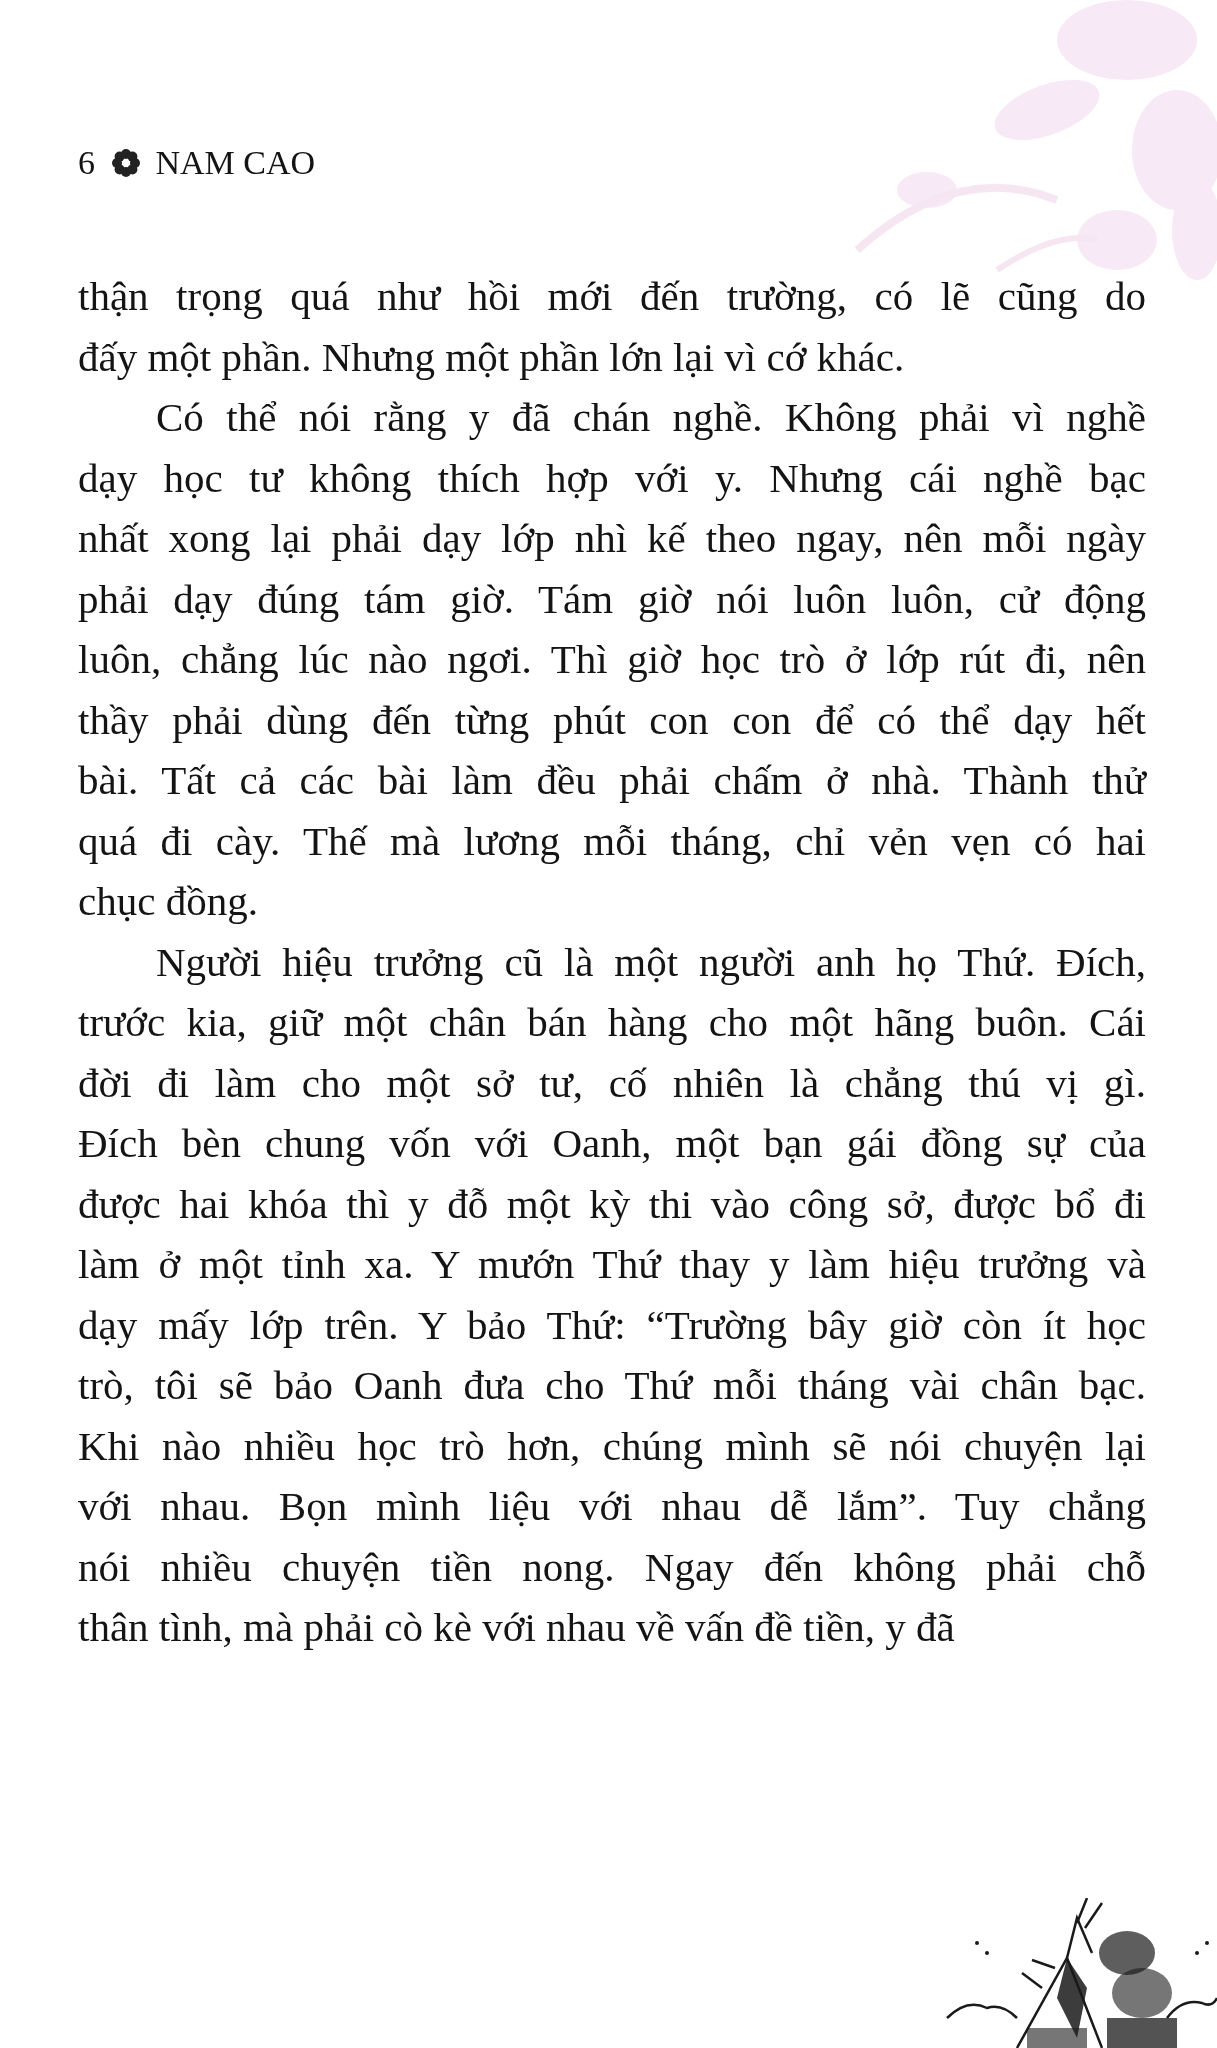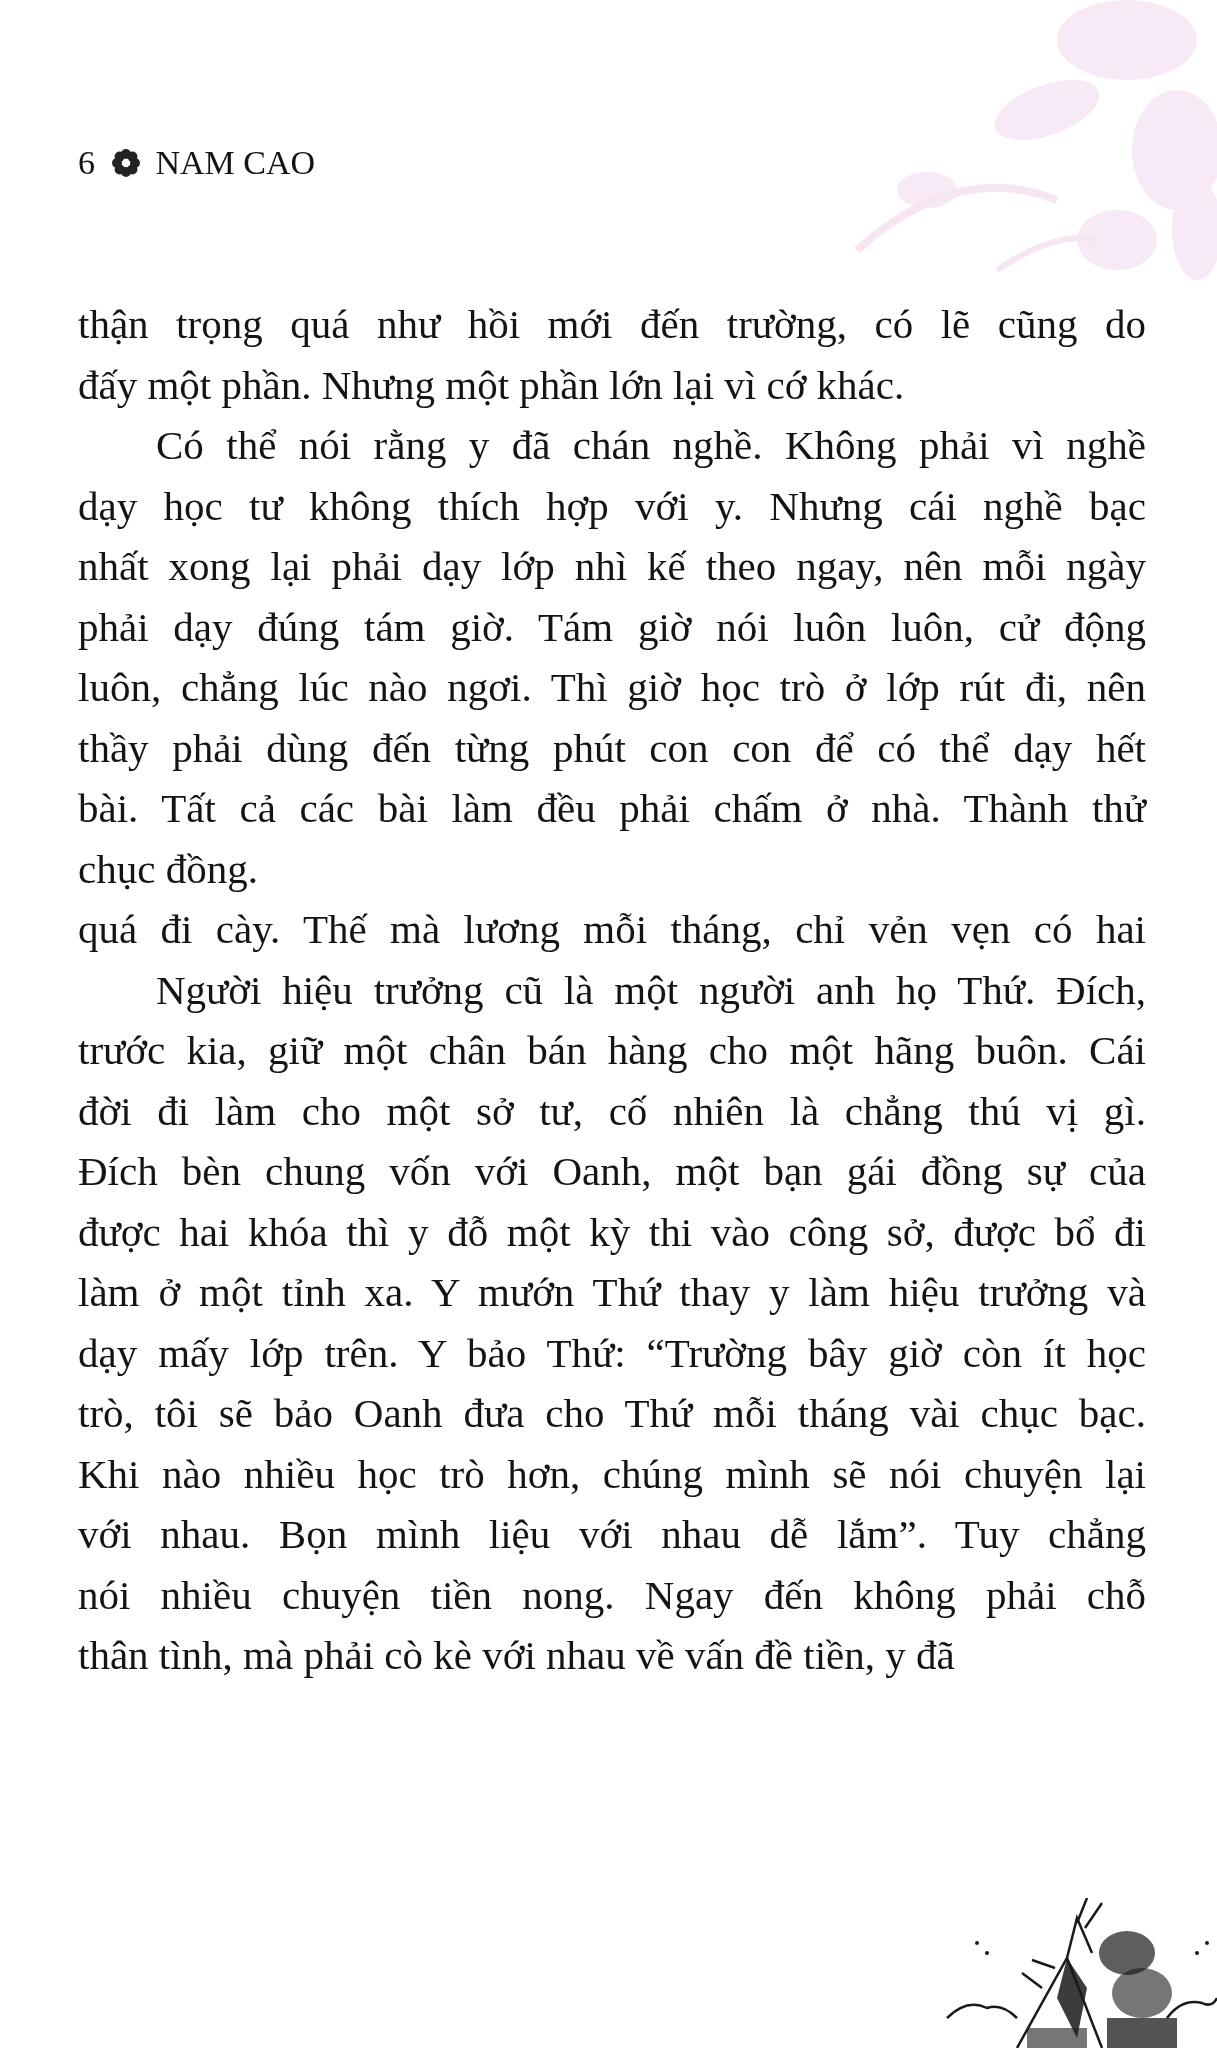"thận trọng quá như hồi" .body-text { top: 294px -> 266px }
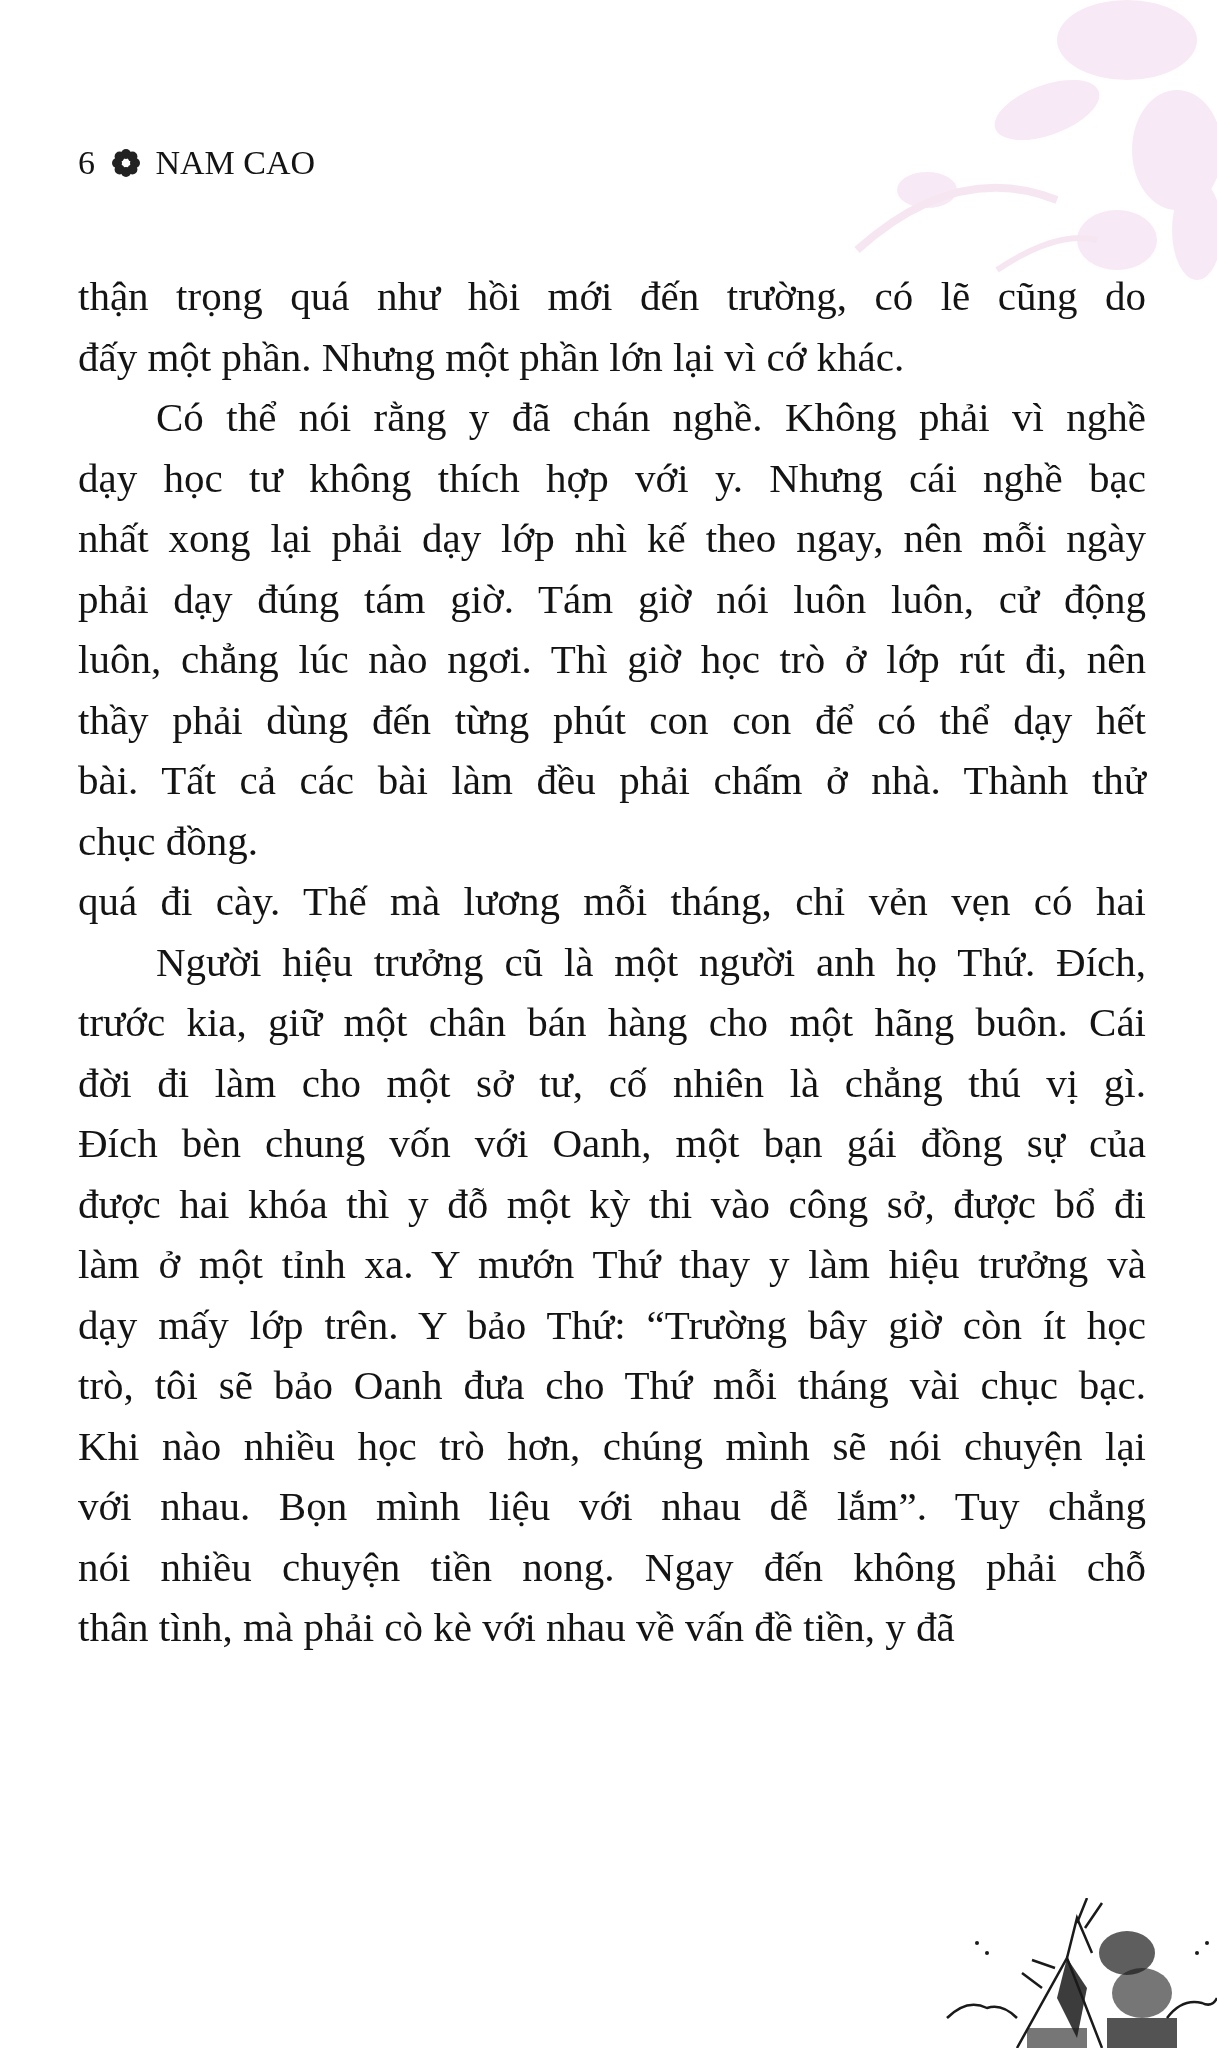"chục đồng." span.line { order: before "quá đi cày. Thế mà" -> after "quá đi cày. Thế mà" }
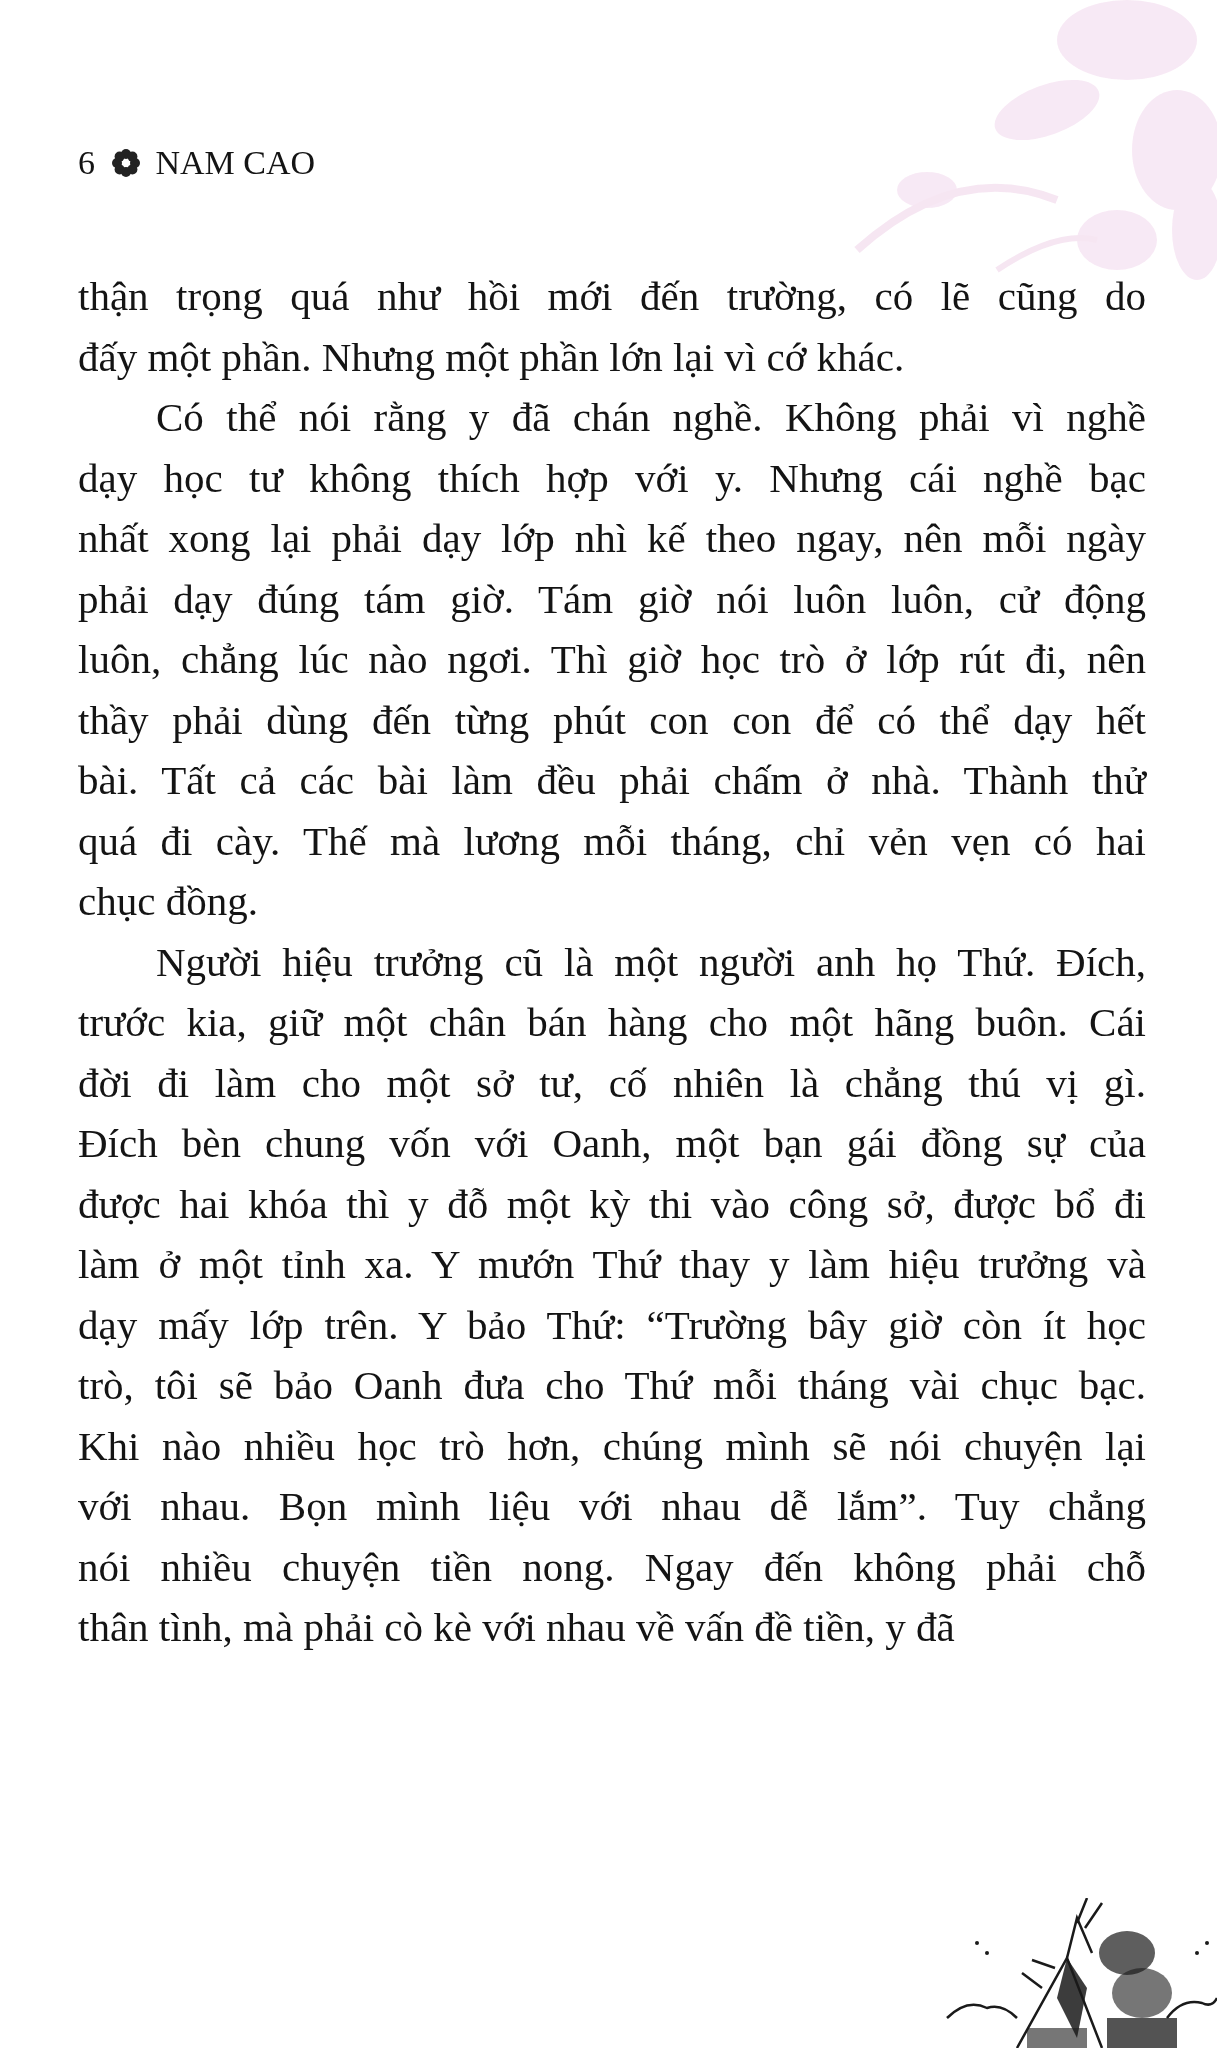"trò, tôi sẽ bảo Oanh" span.line { text: chục -> chân }
